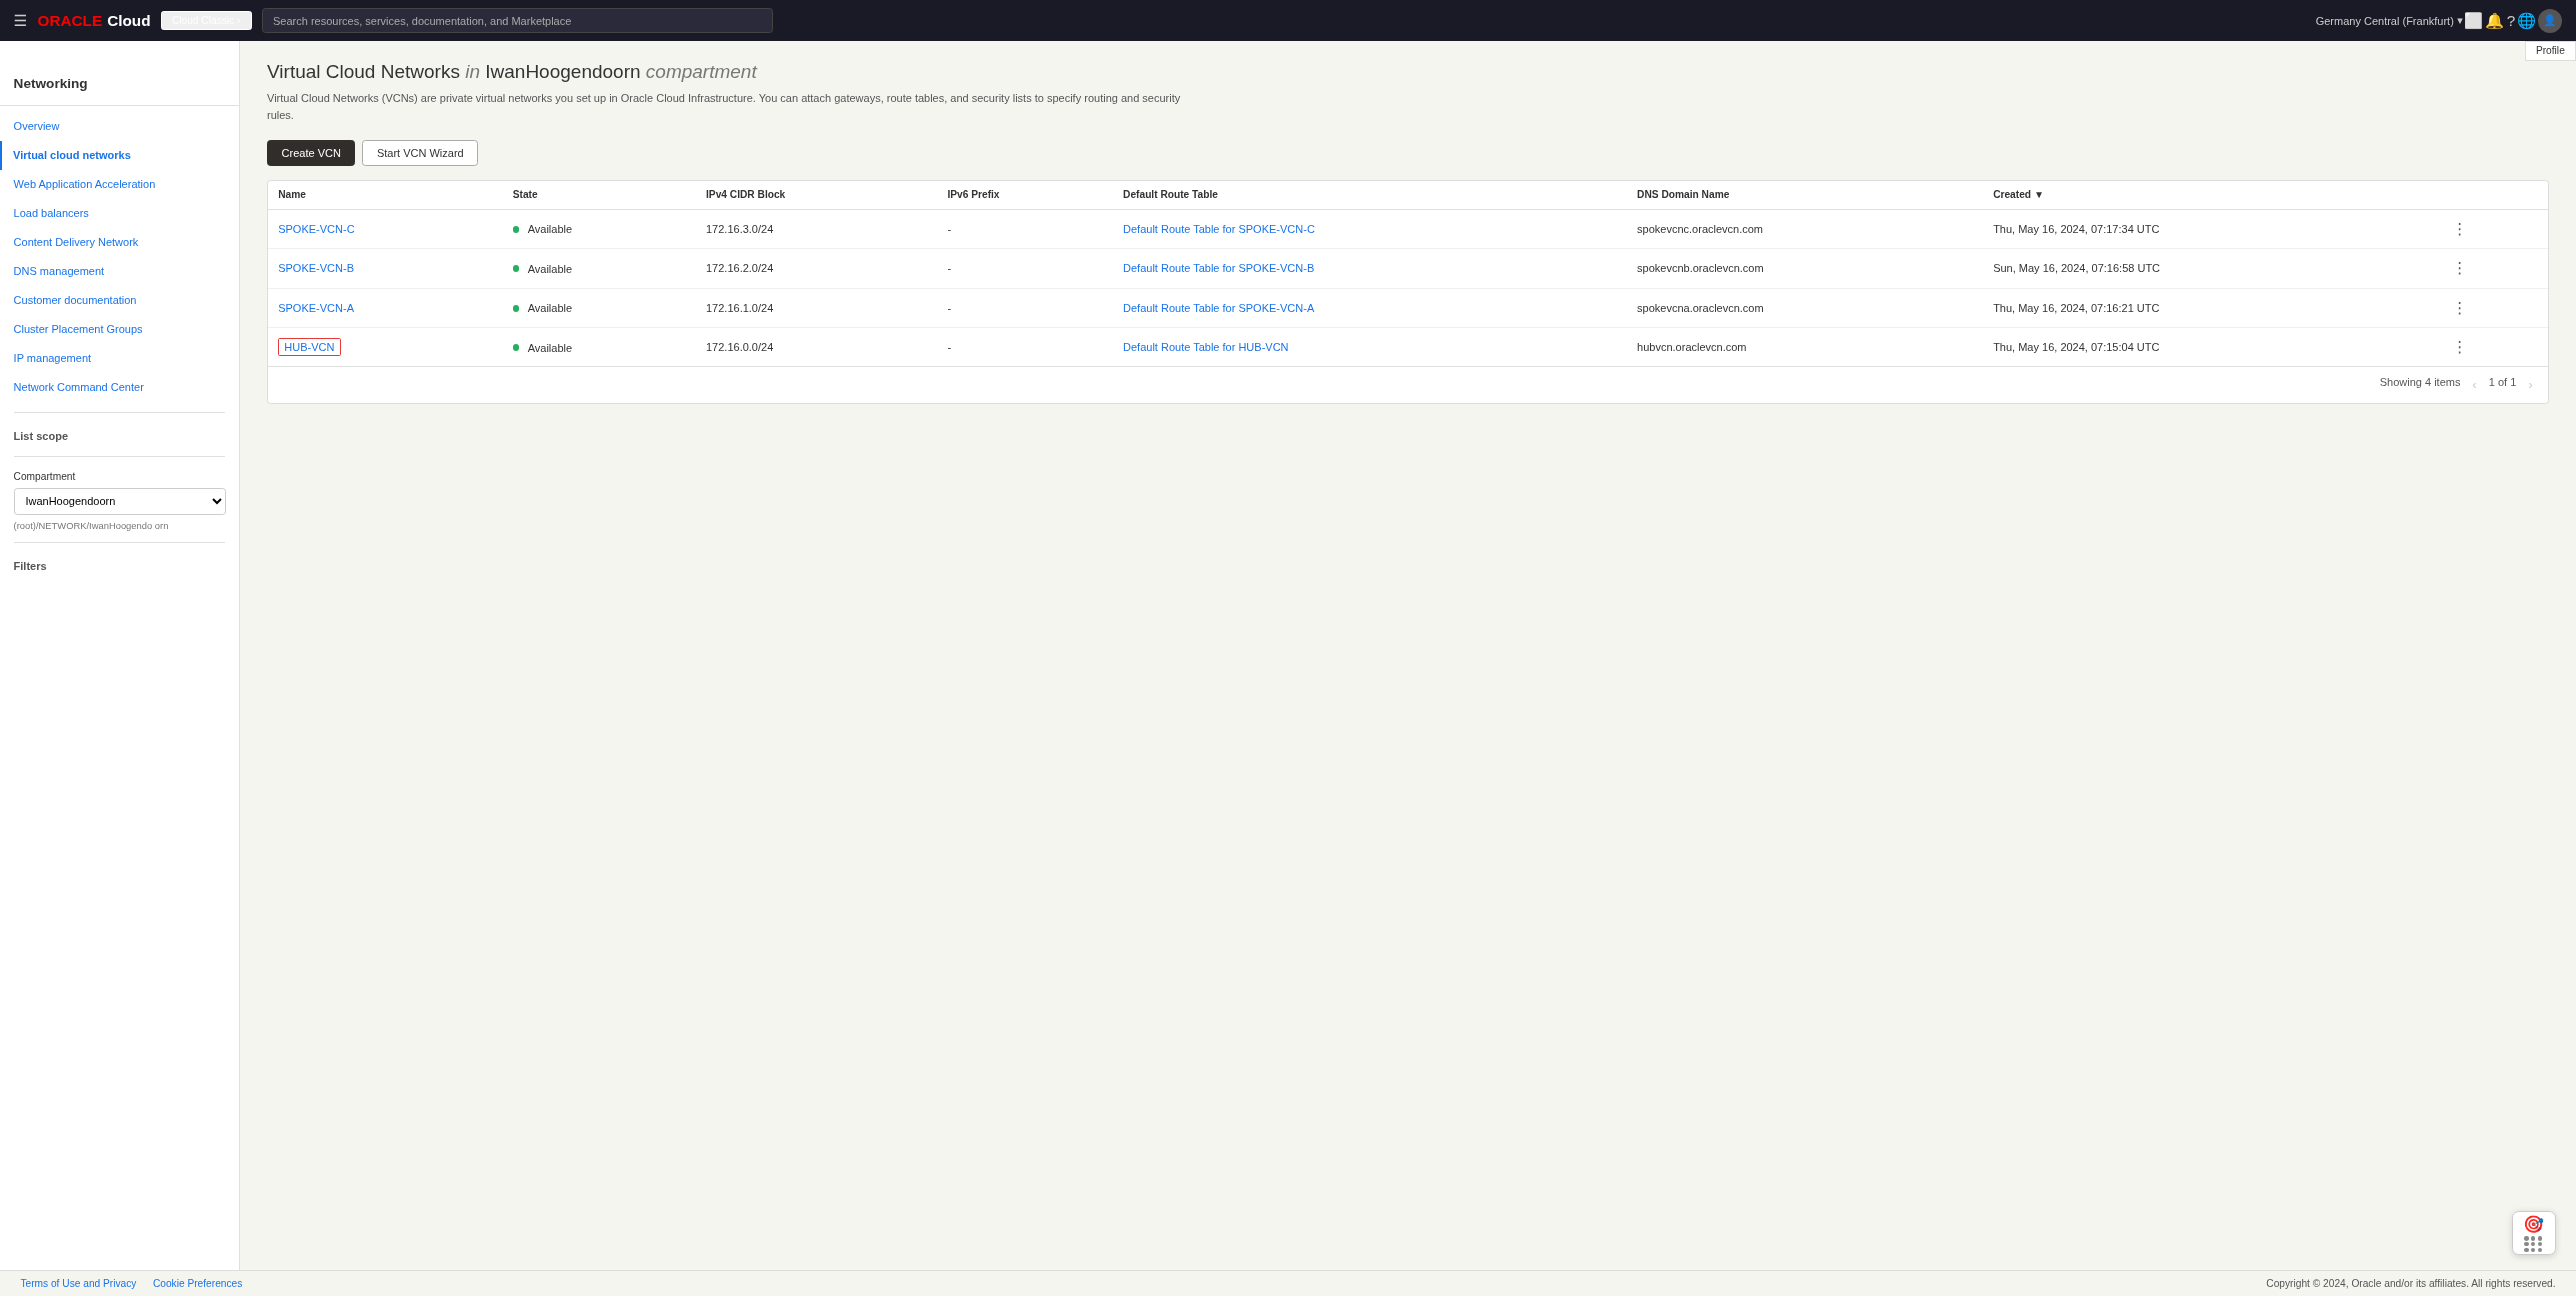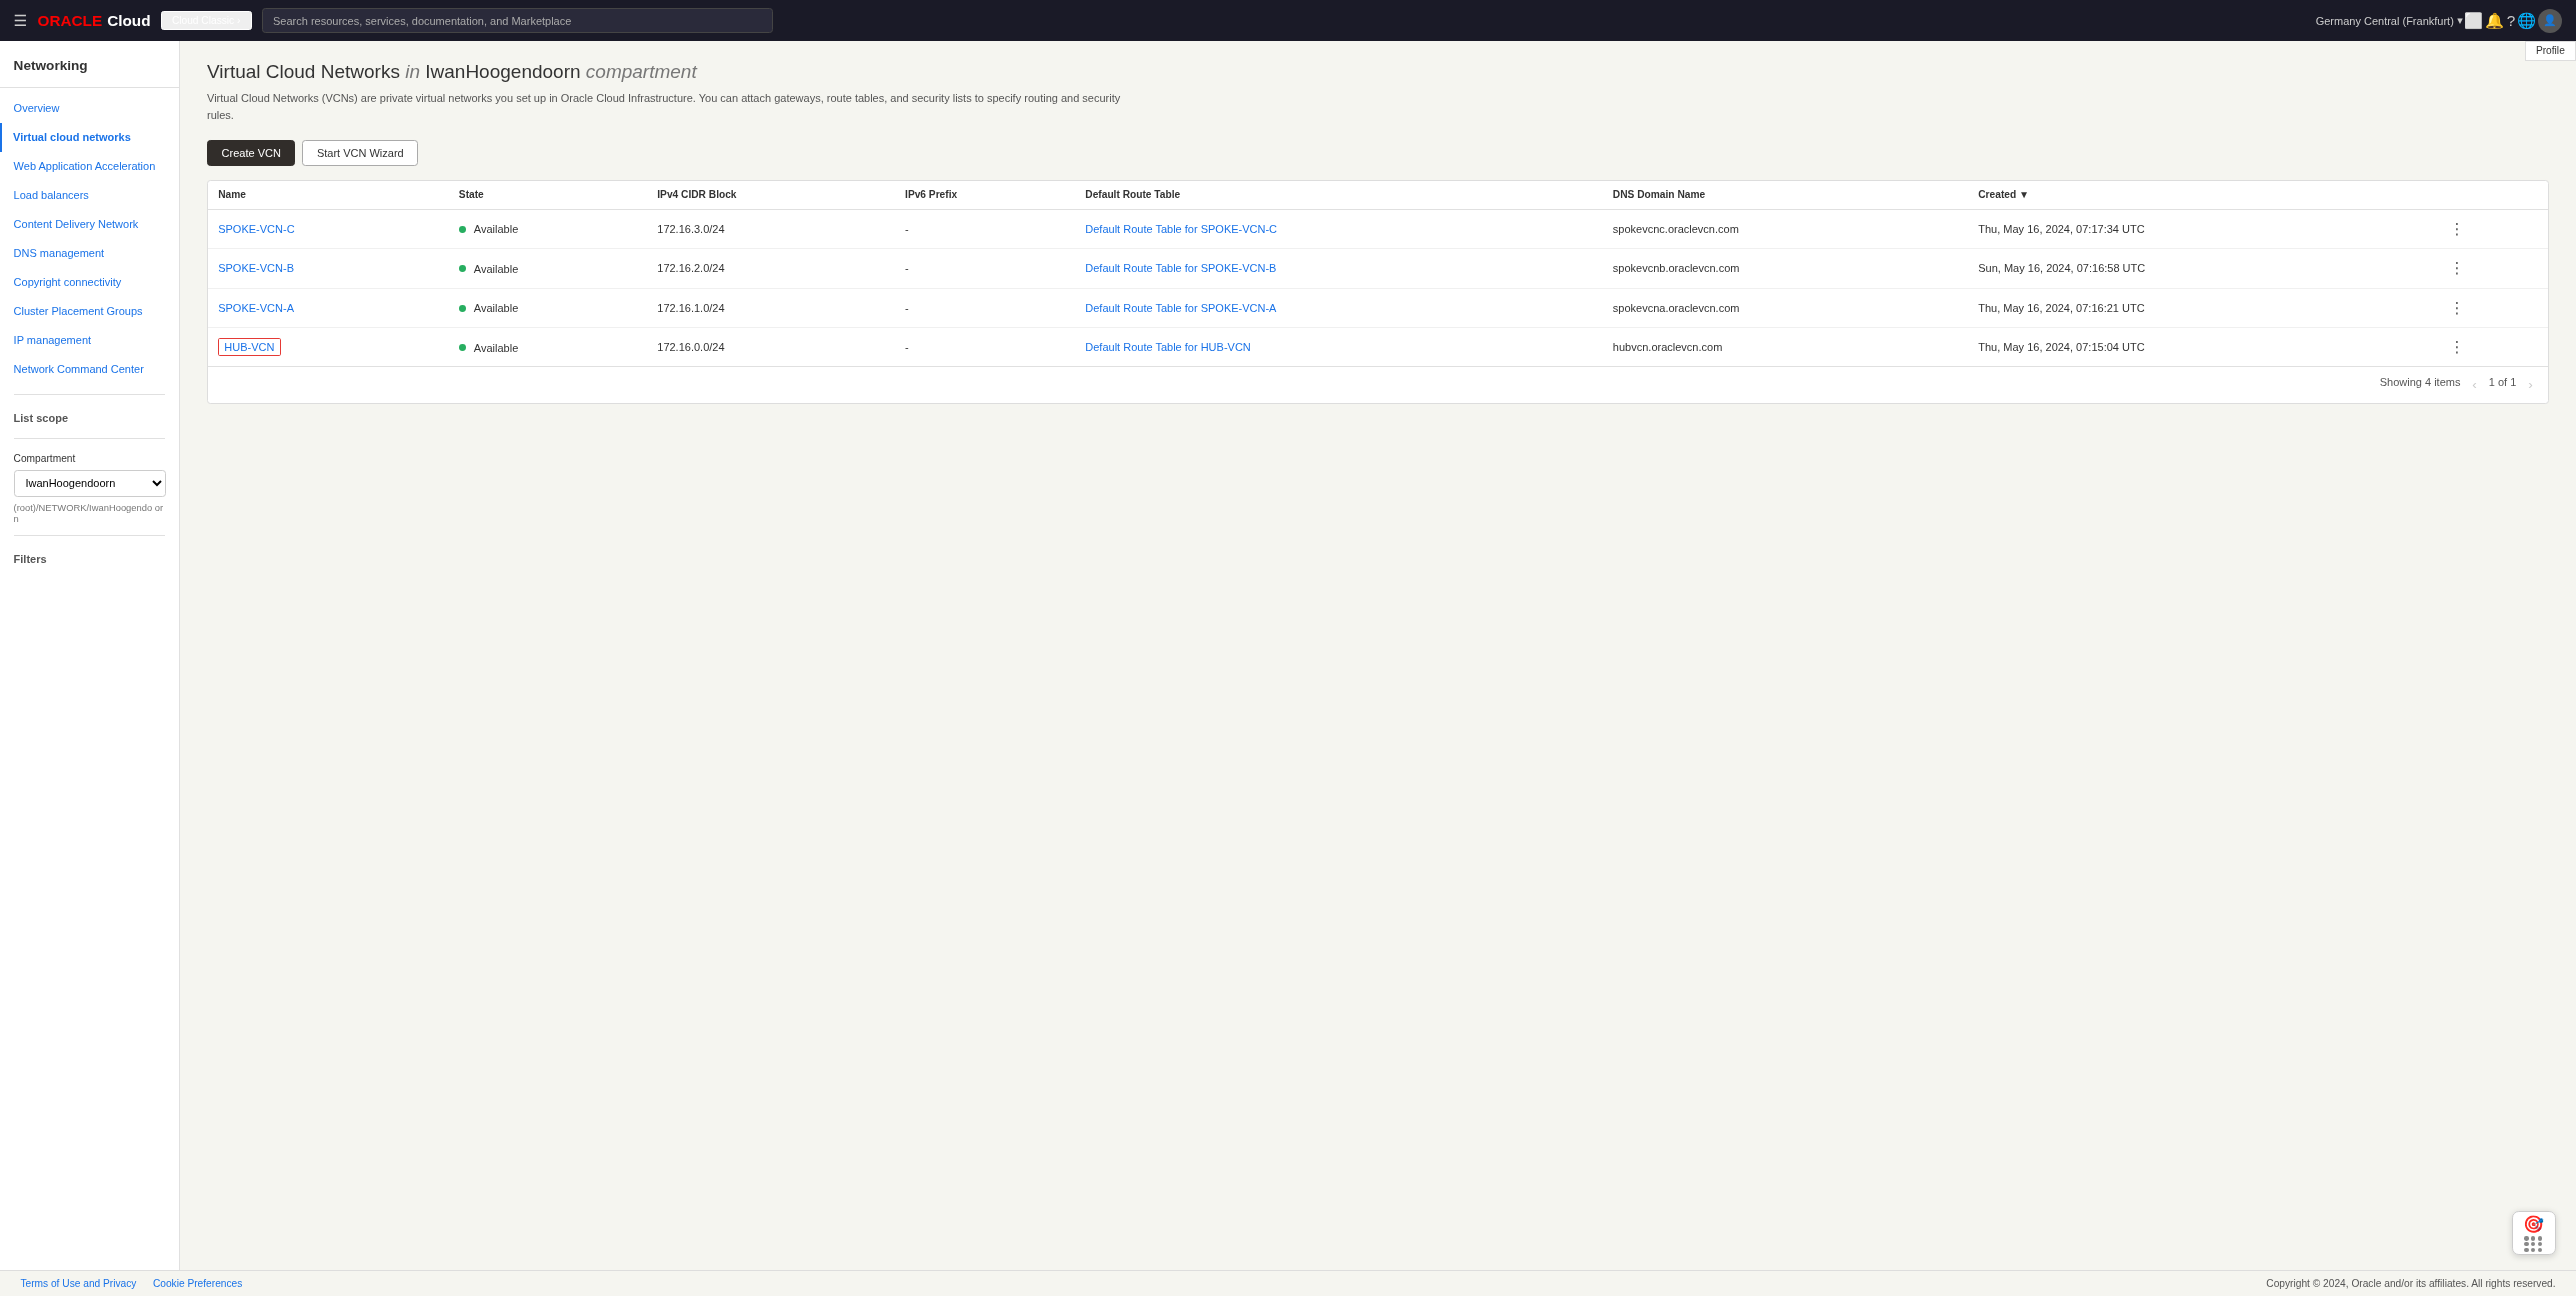"Networking" .sidebar { padding: 17px 0 -> 35px 0; width: 180px -> 240px }
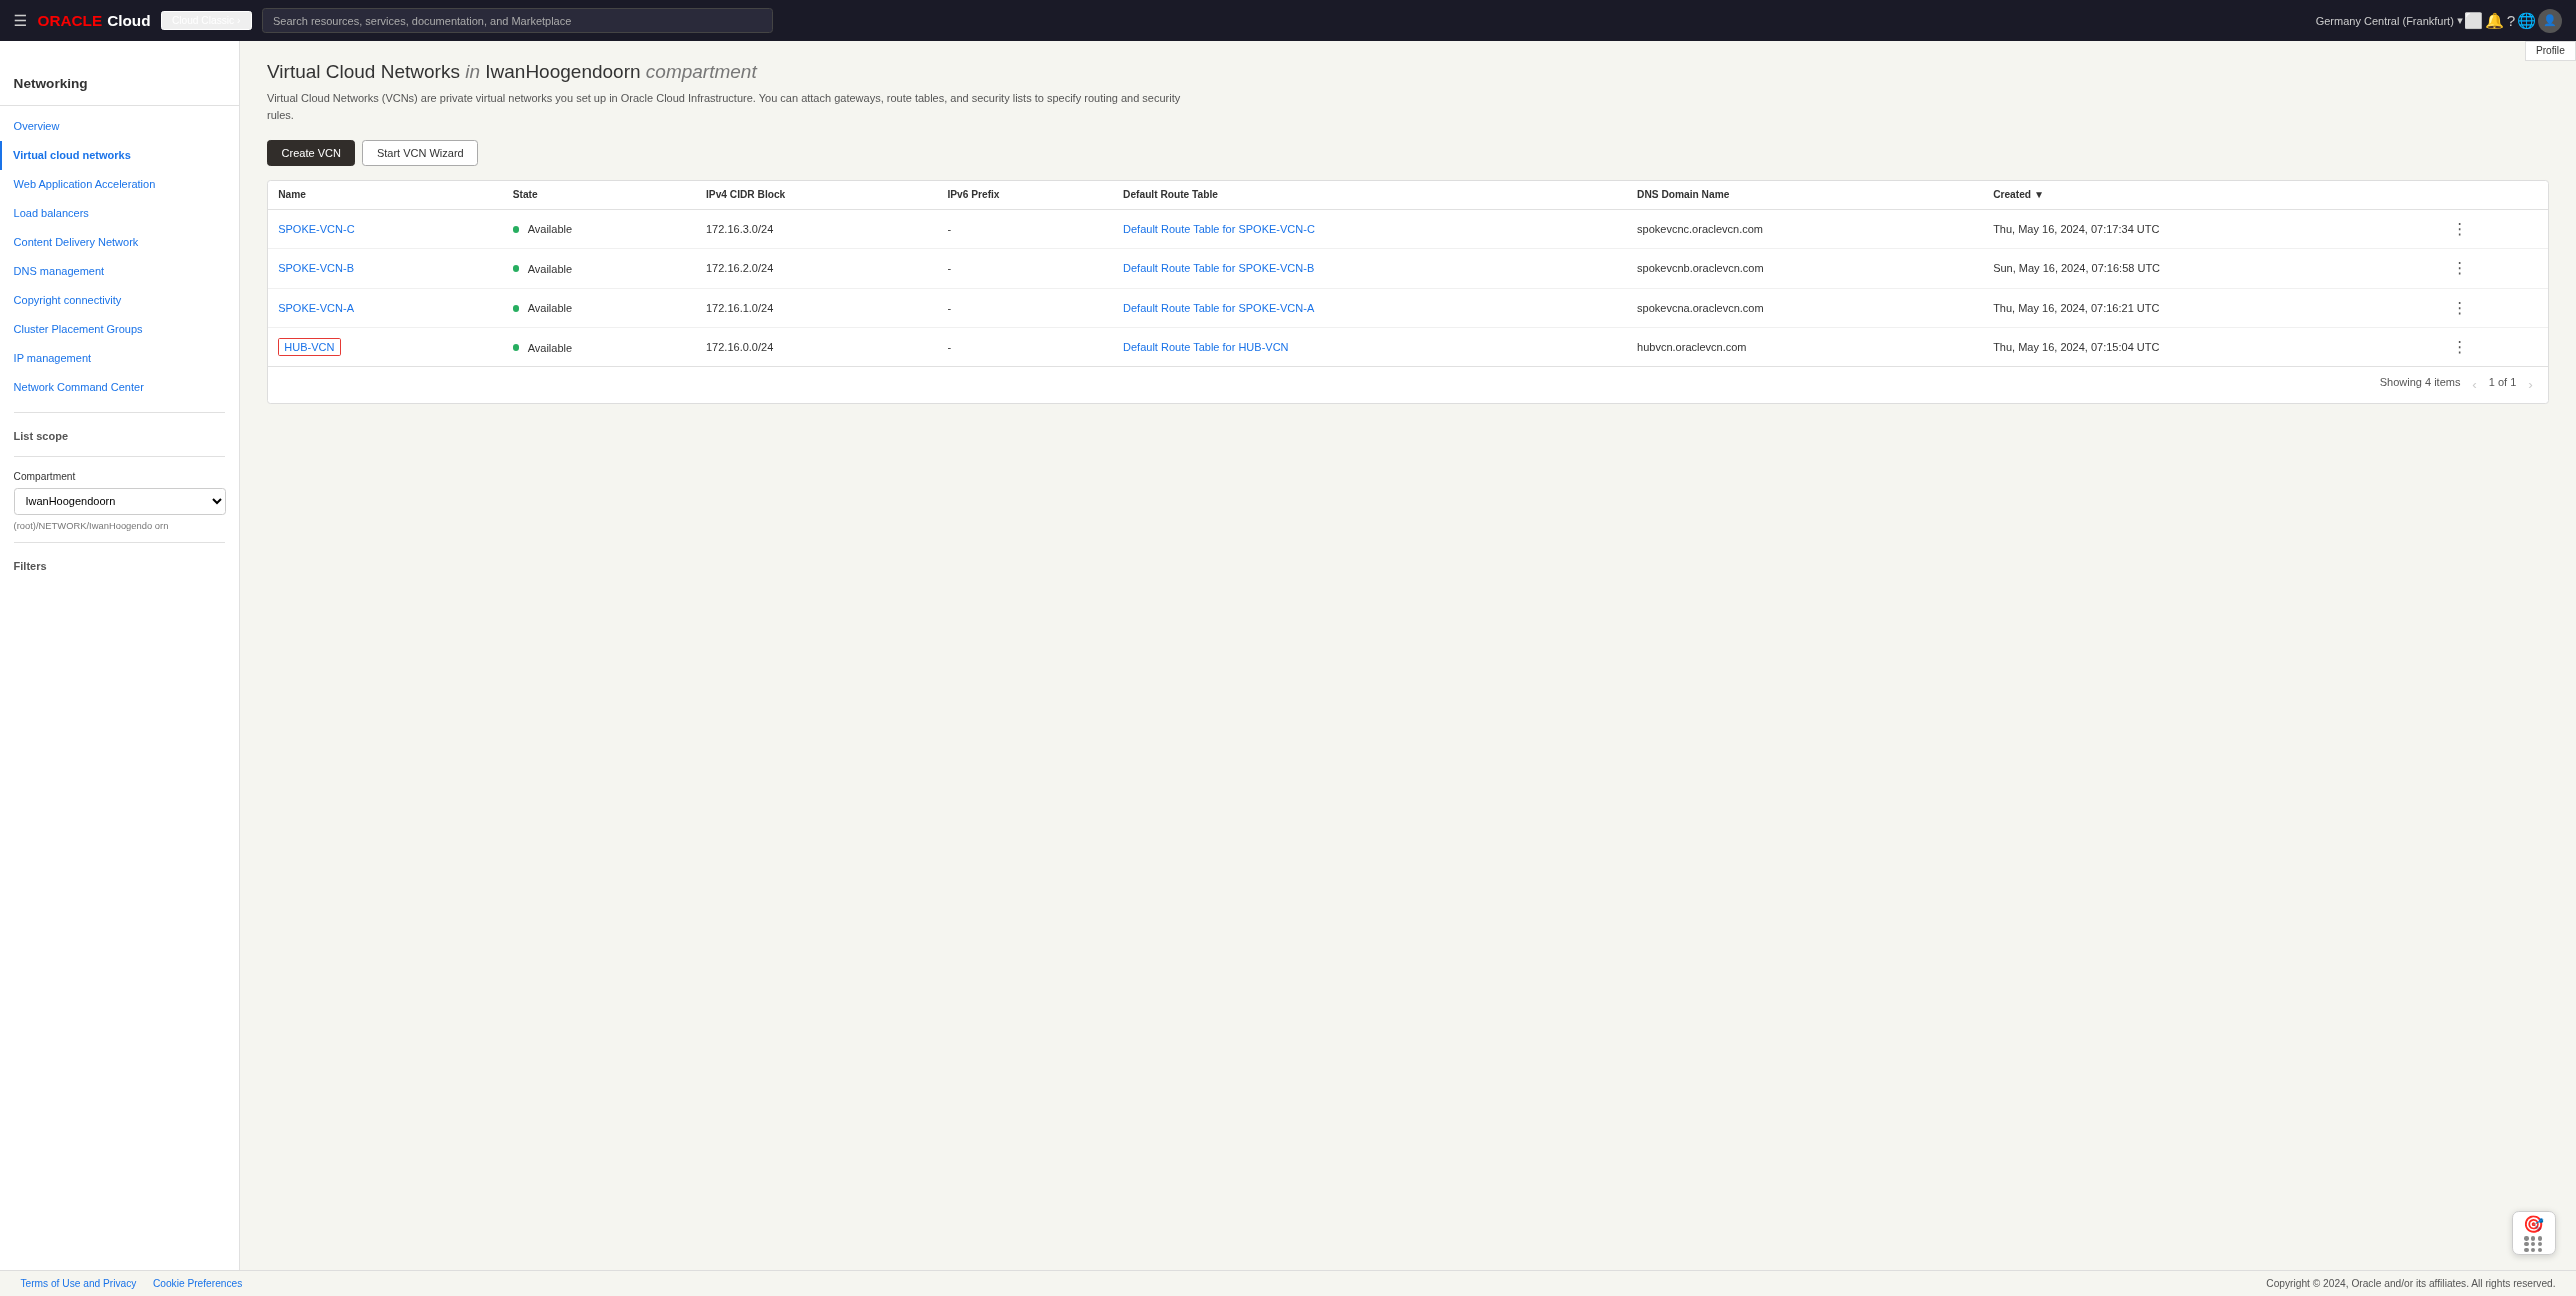"Copyright connectivity" div.sidebar-item { text: Copyright connectivity -> Customer documentation }
